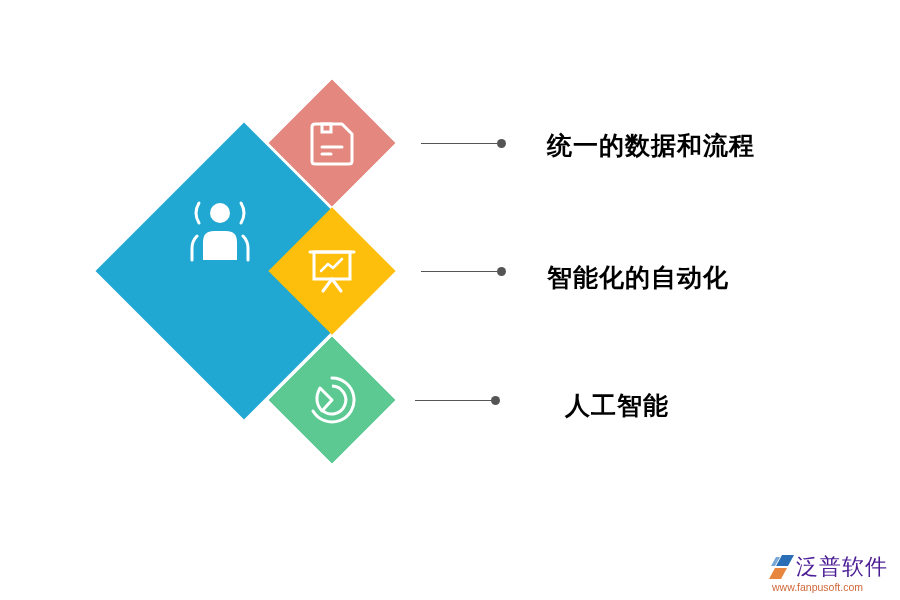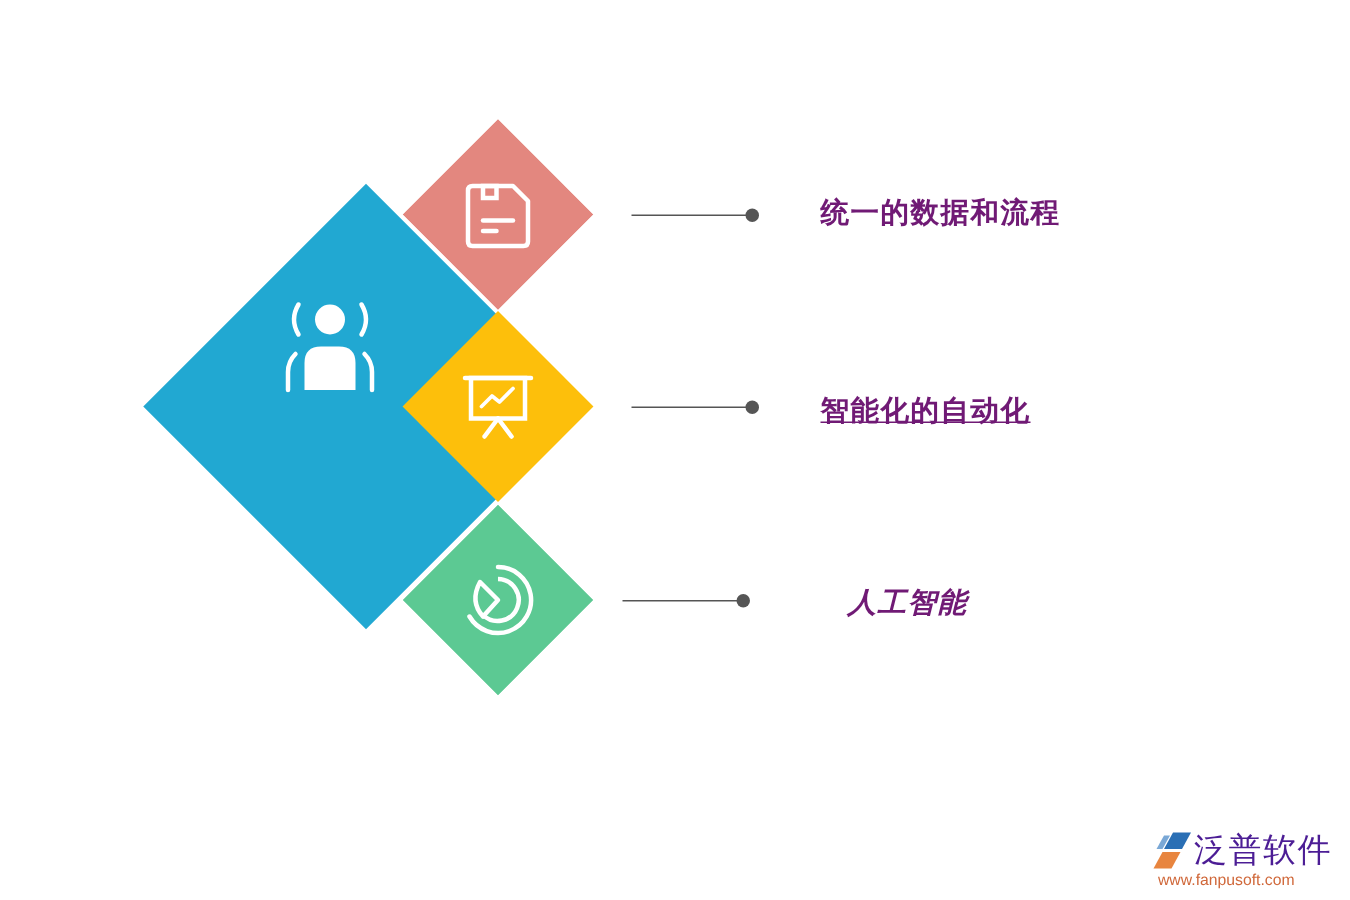"统一的数据和流程" .label { color: #701a75 -> #000000; font-size: 19px -> 25px }
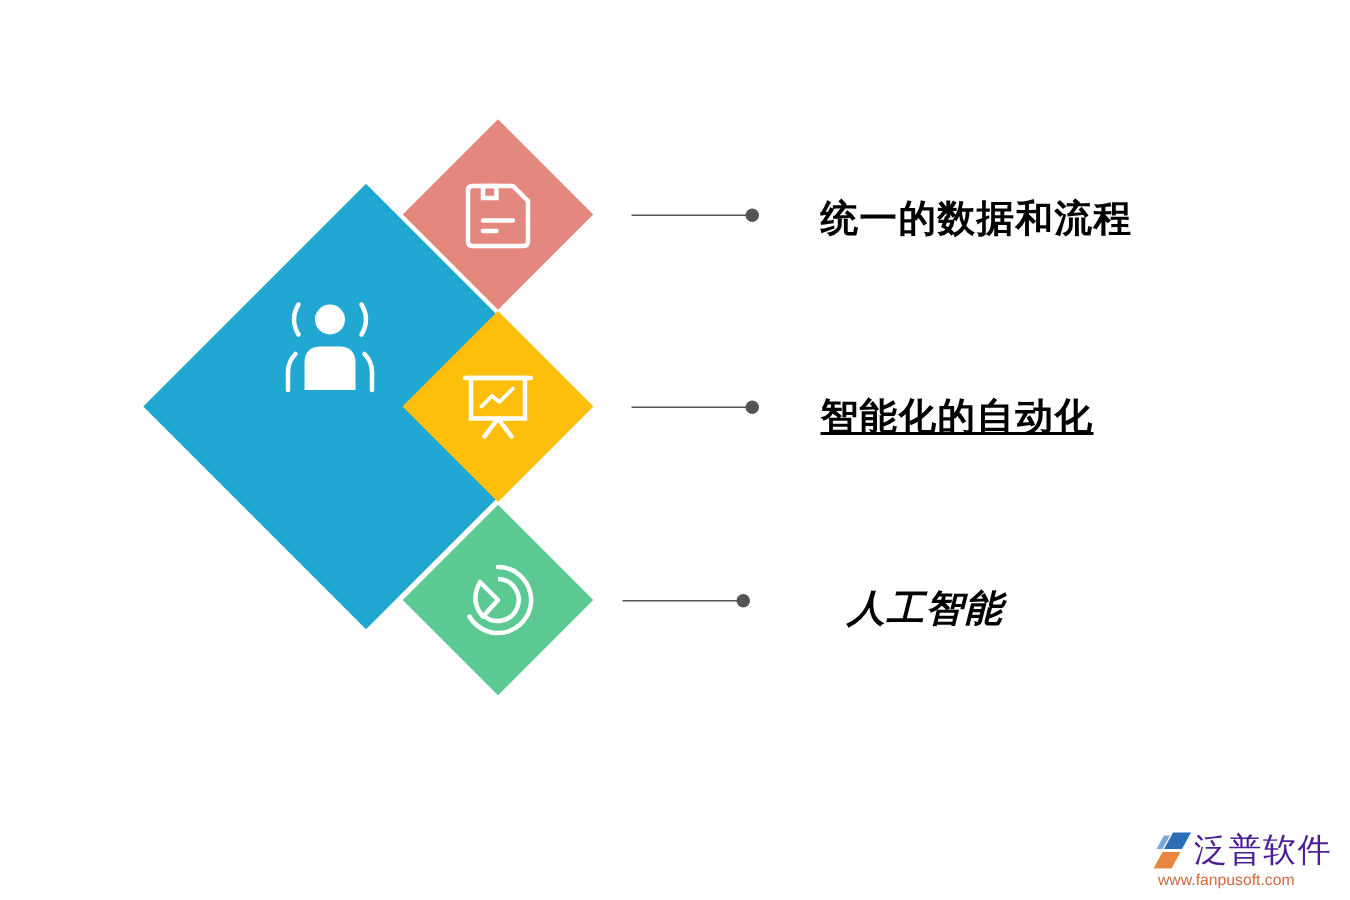"智能化的自动化" div.label { text-decoration: underline -> none }
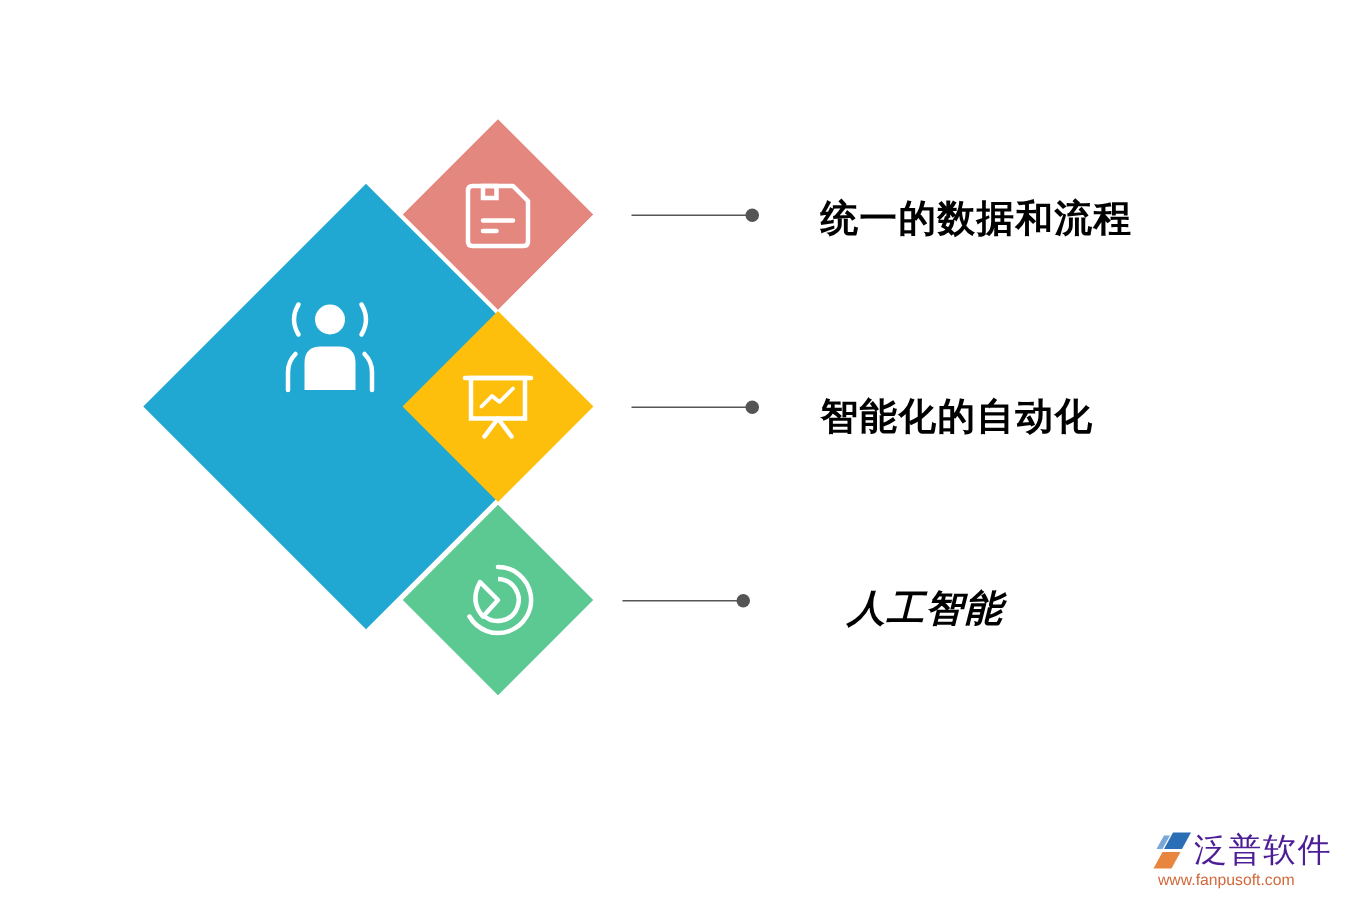"人工智能" div.label { font-style: italic -> none }
